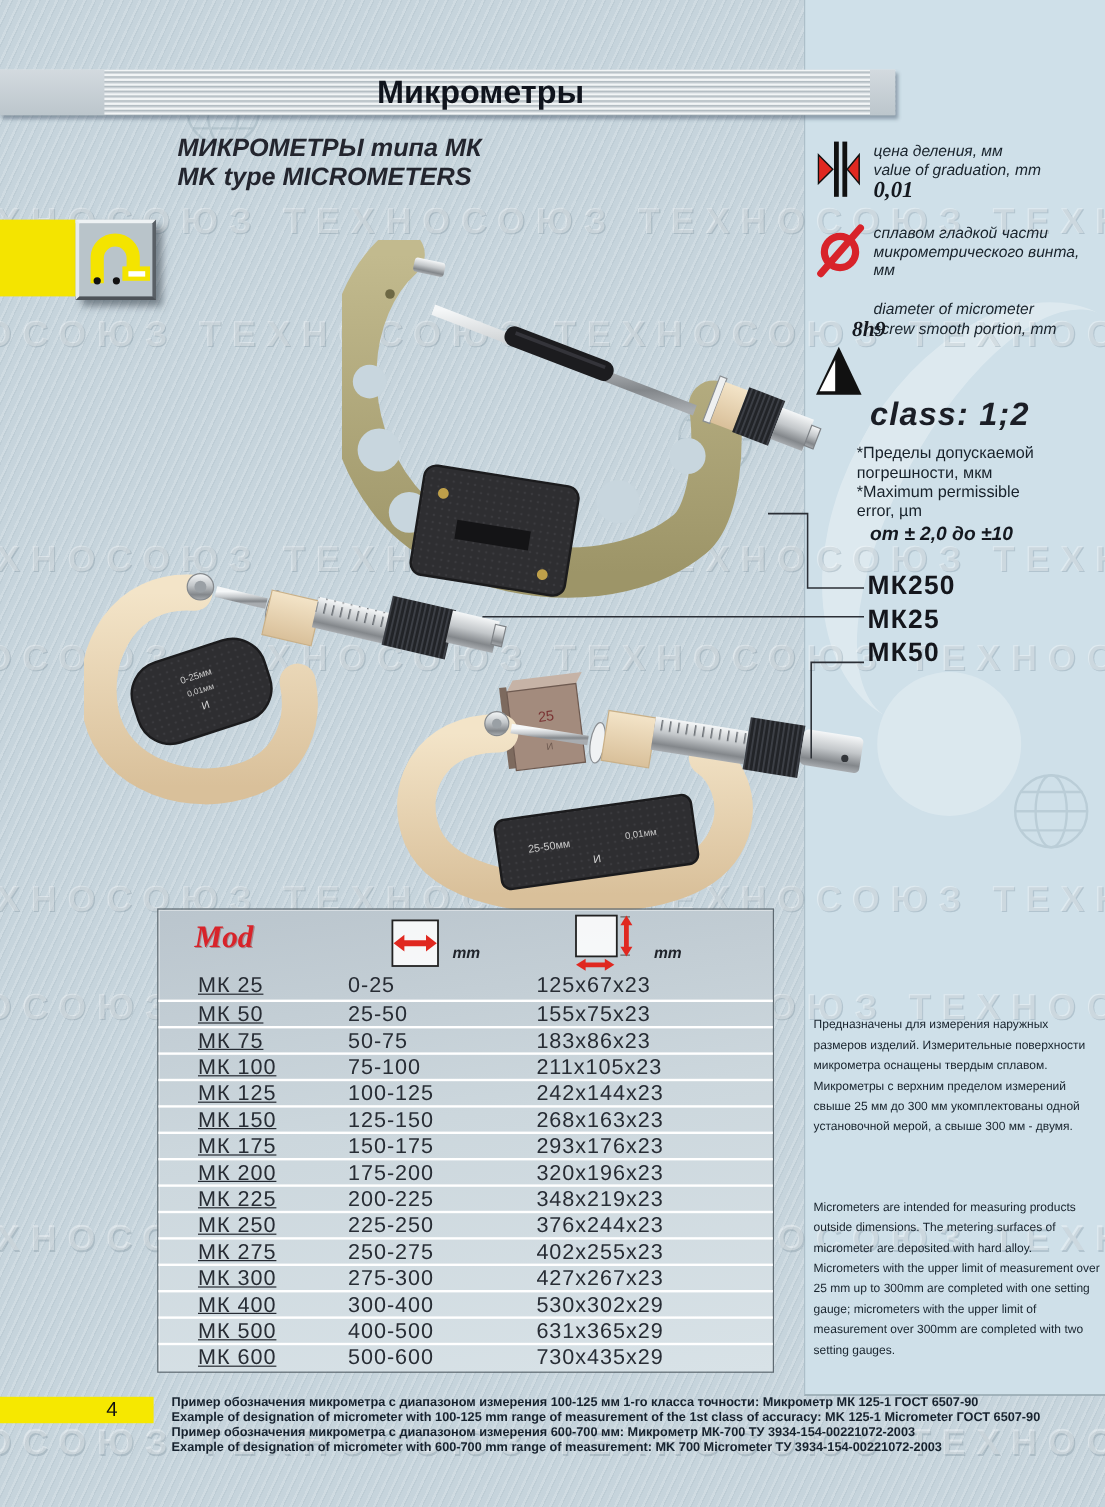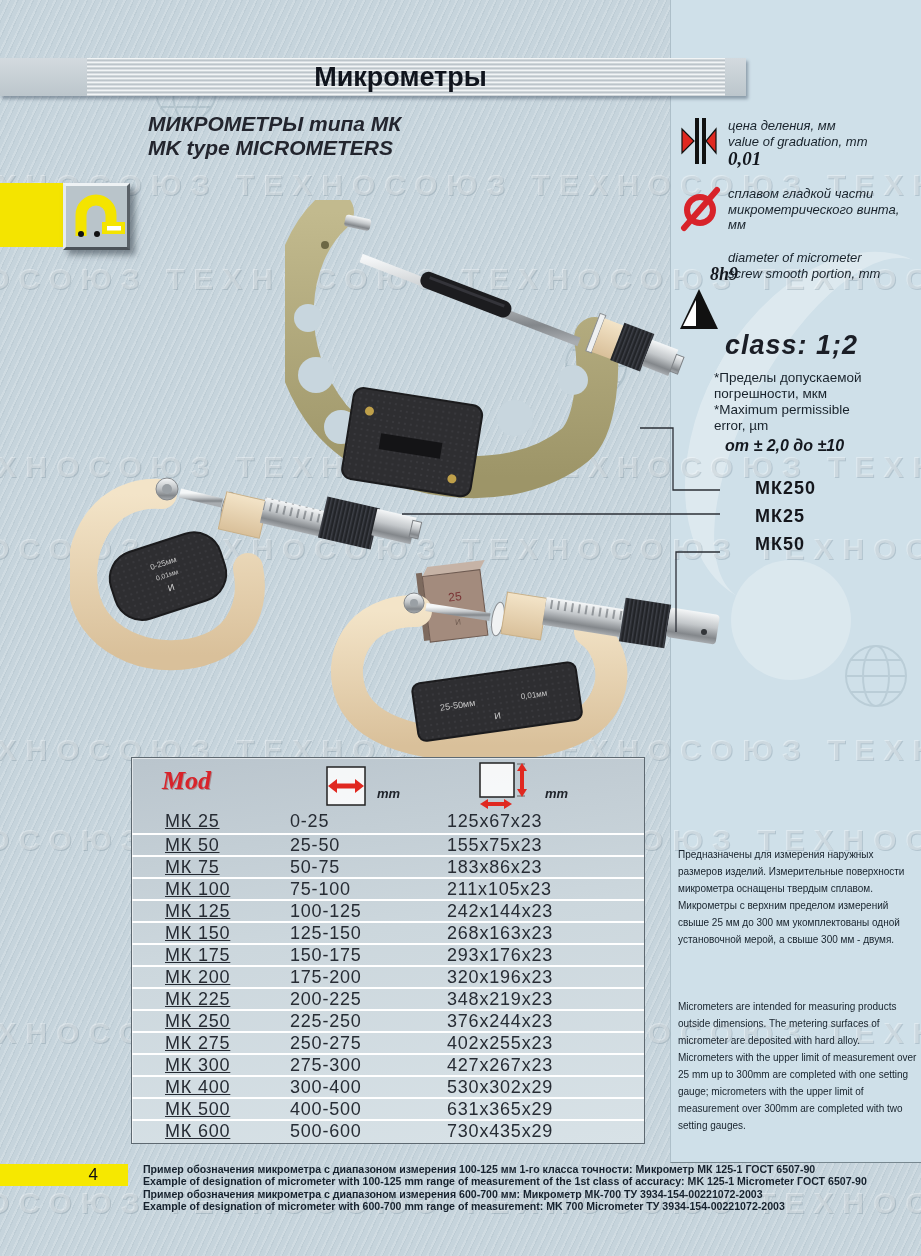"МК250" .model-lbl { font-size: 18px -> 22px; margin-left: 32px -> none }
